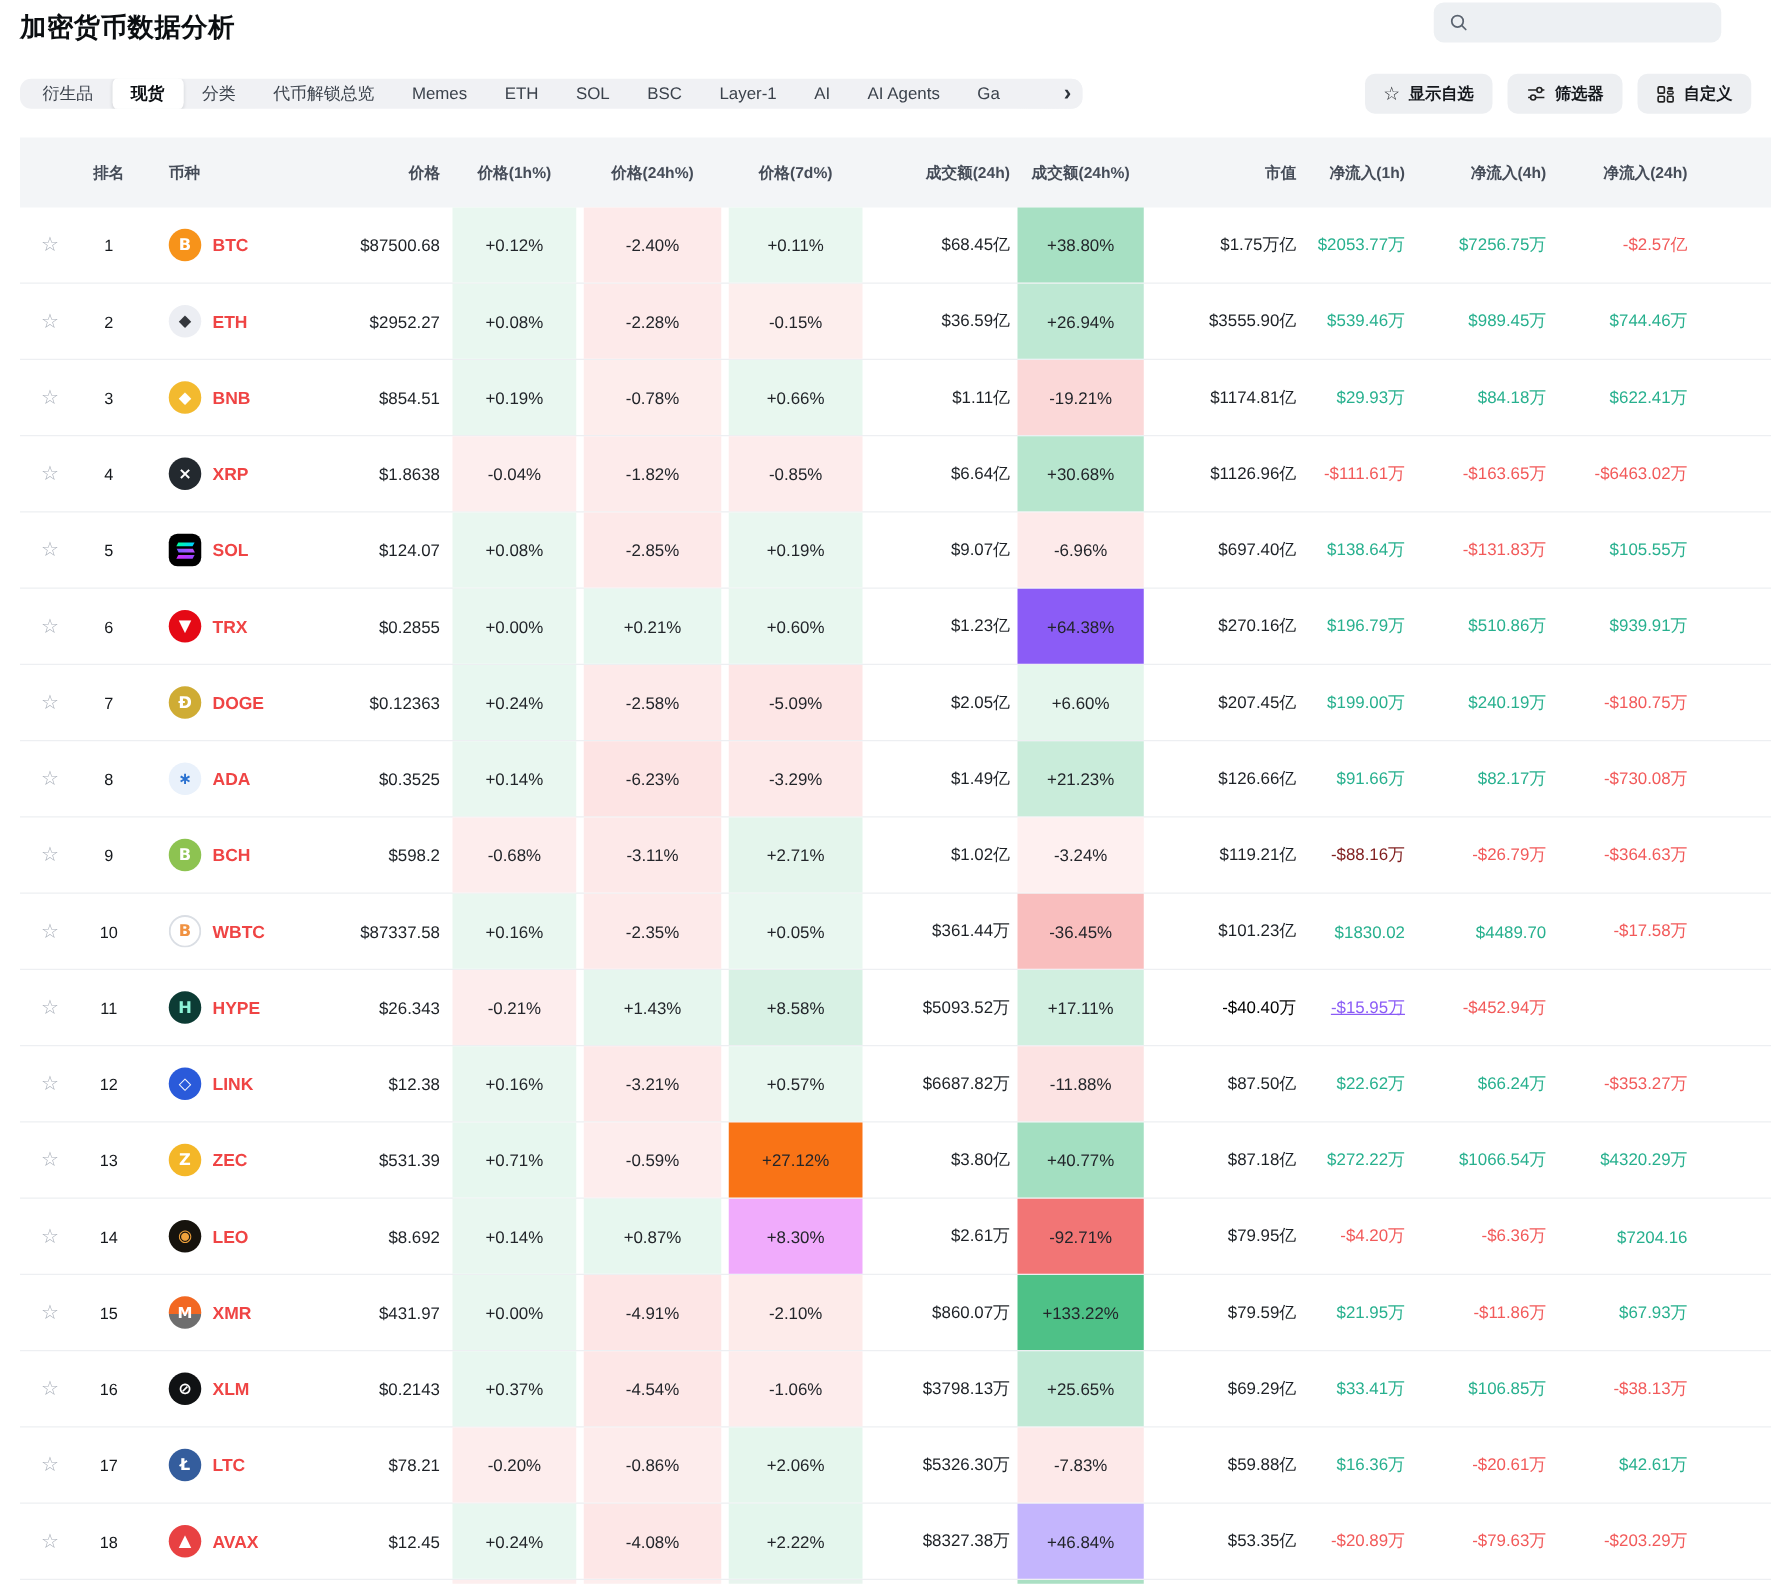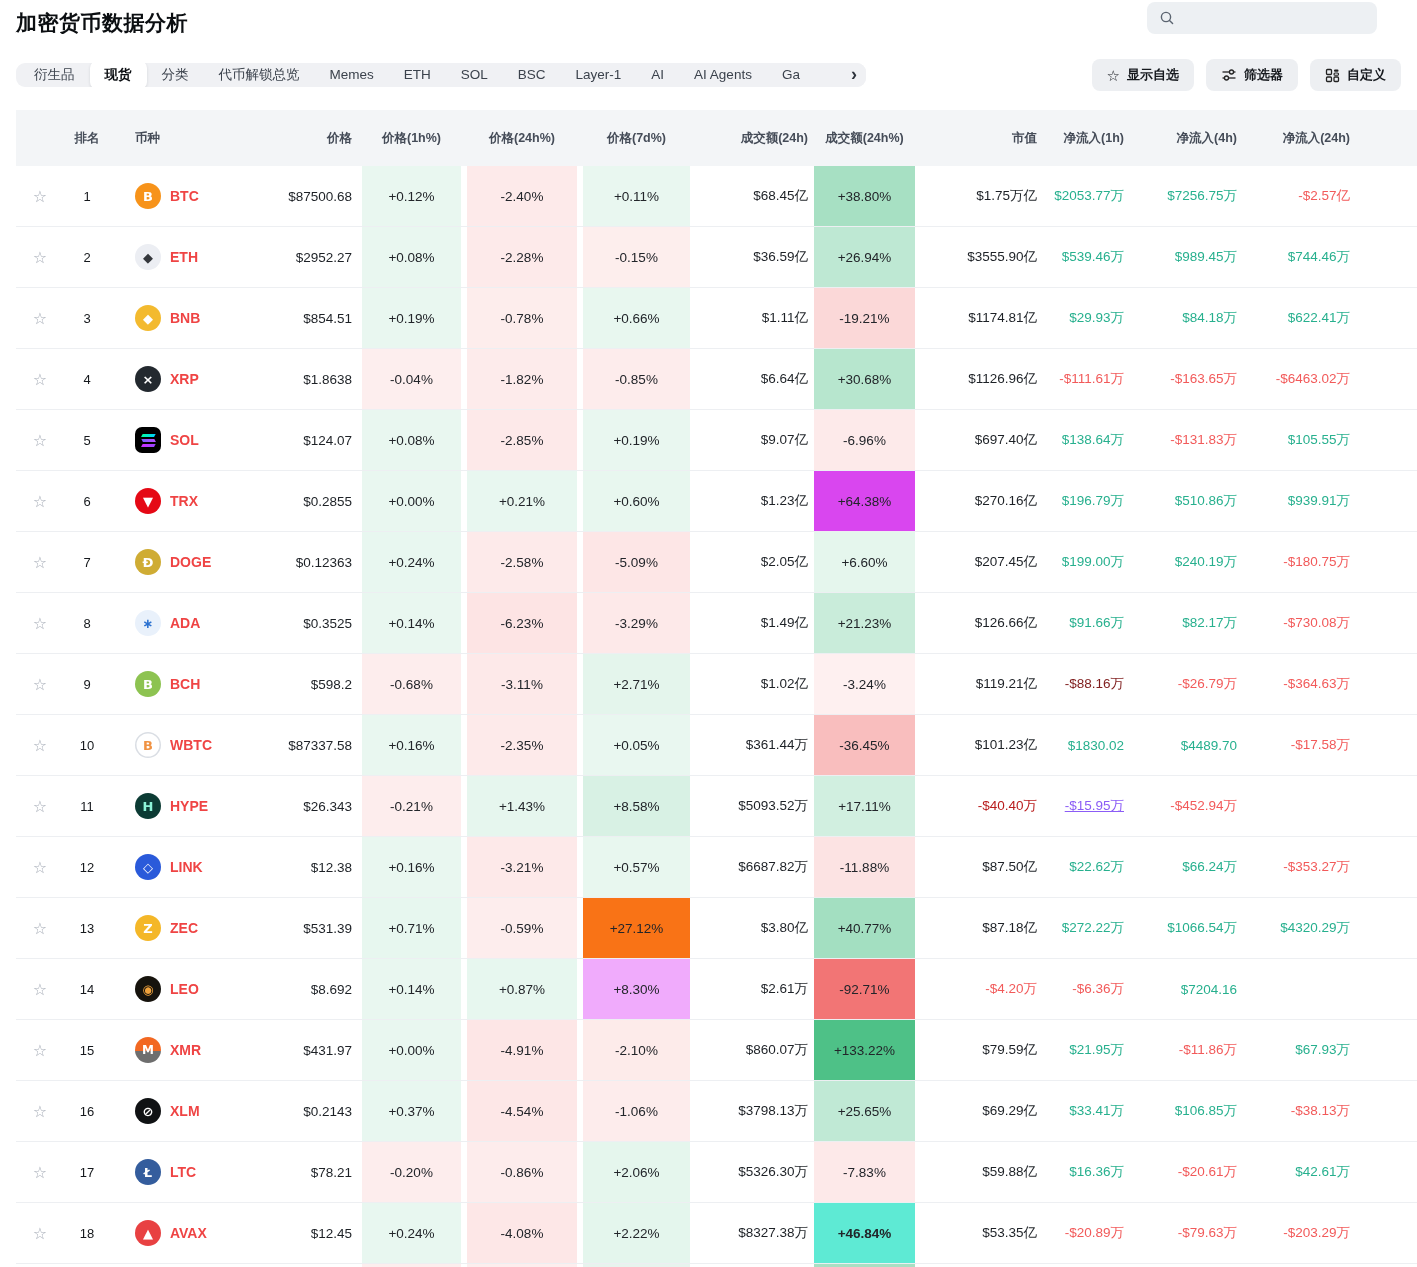"+64.38%" div.c { background: #d946ef -> #8b5cf6 }
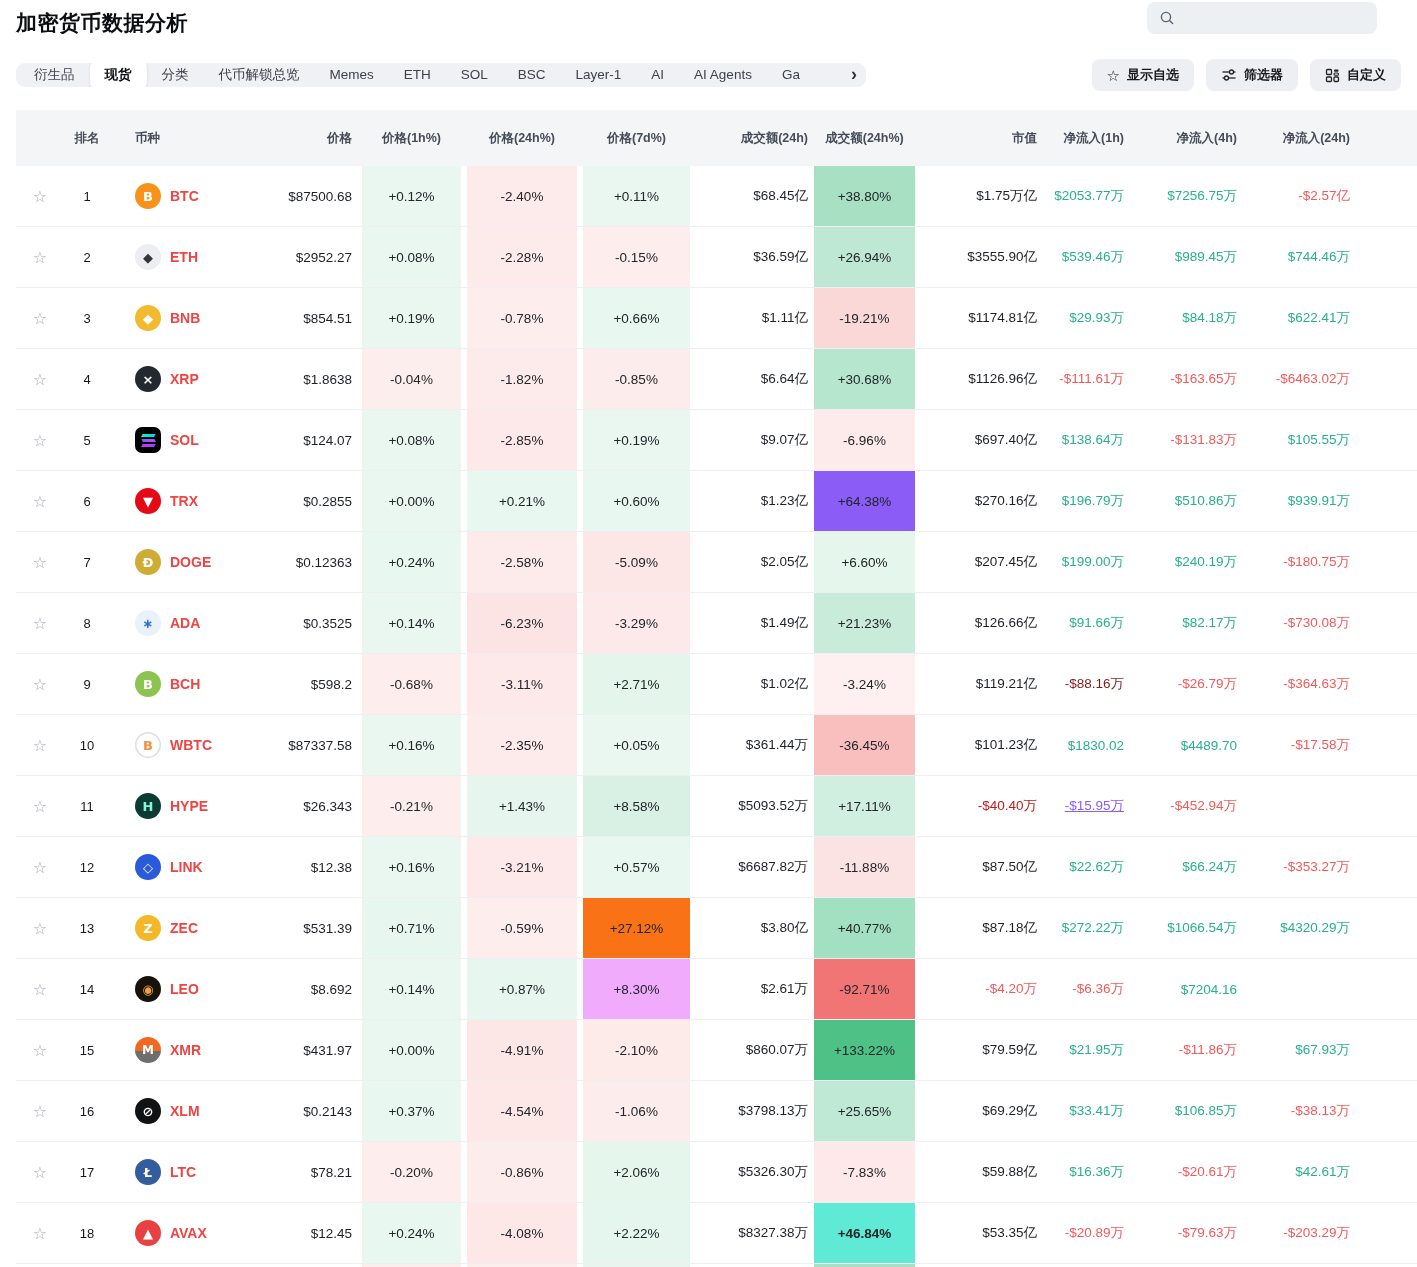"-$40.40万" div.c { color: #b91c1c -> #000000 }
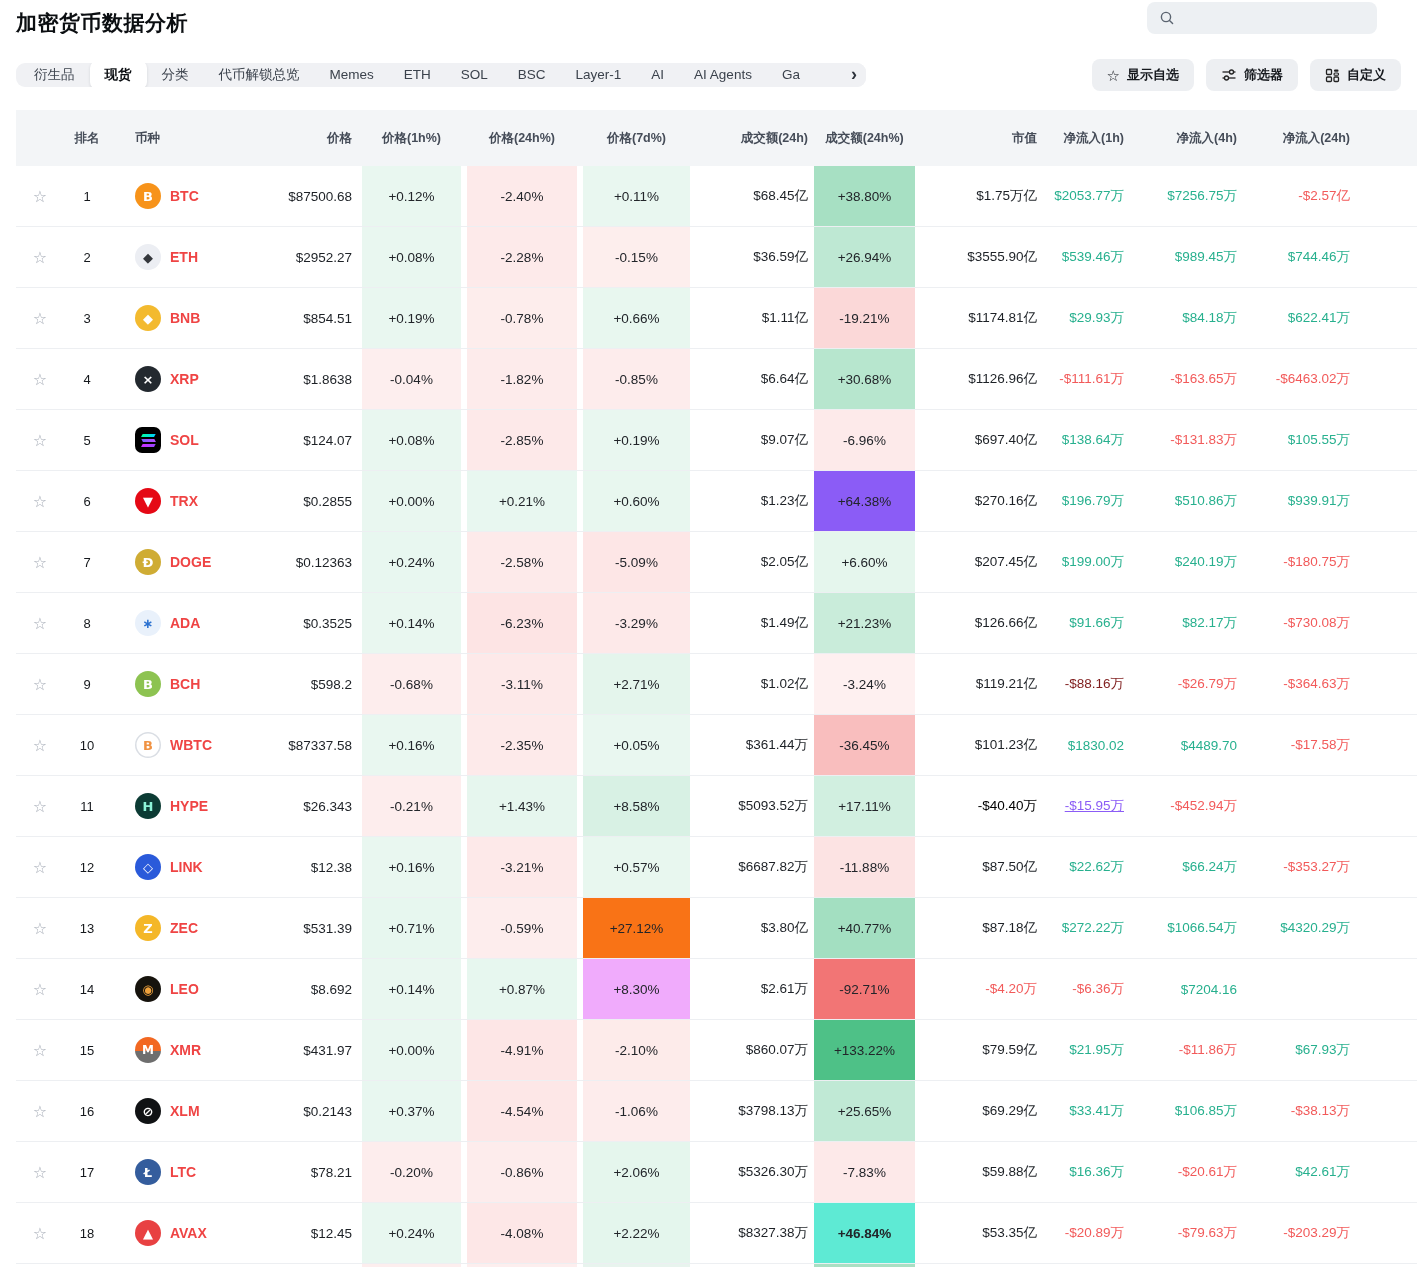"$79.95亿" div.c { html: none -> <div>$79.95亿</div> }
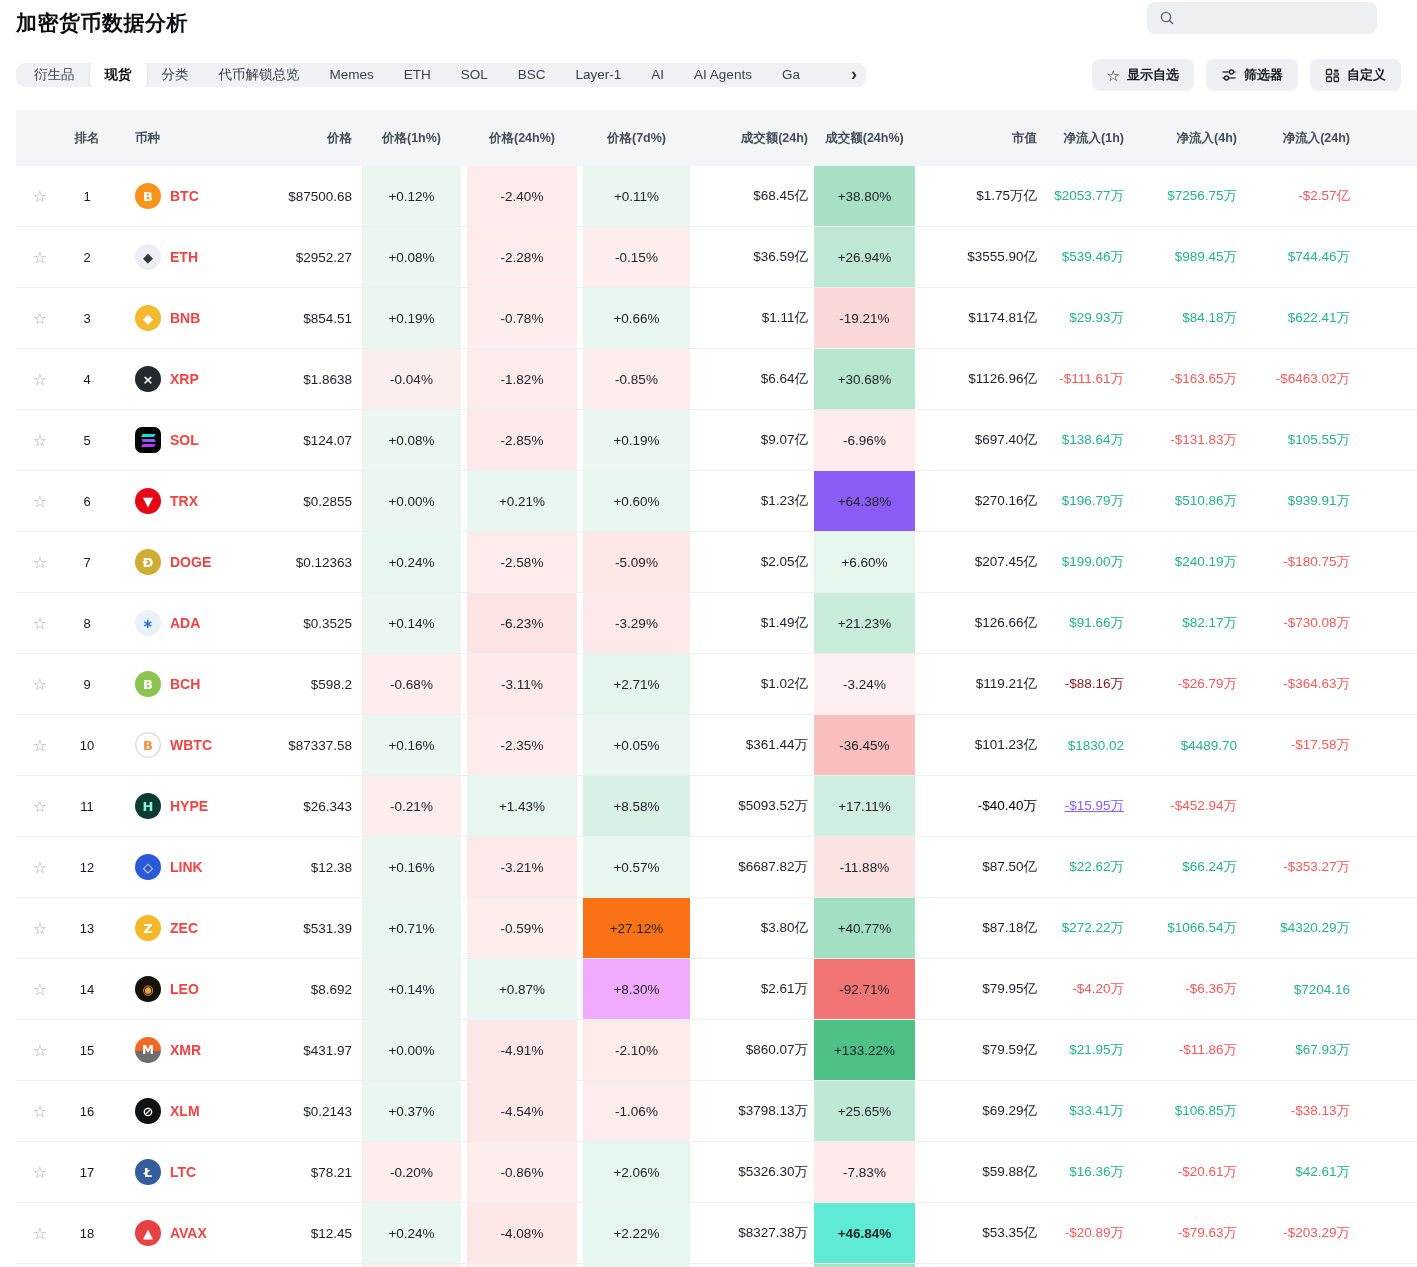"+46.84%" div.c { background: #5eead4 -> #c4b5fd; font-weight: bold -> none }
